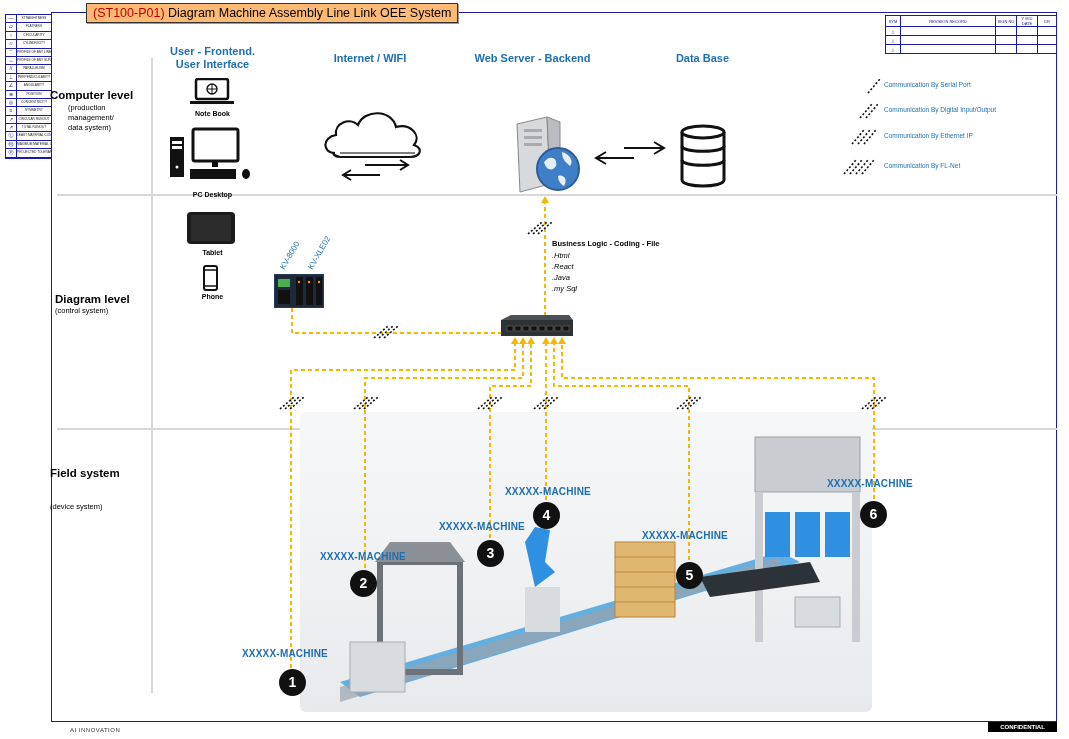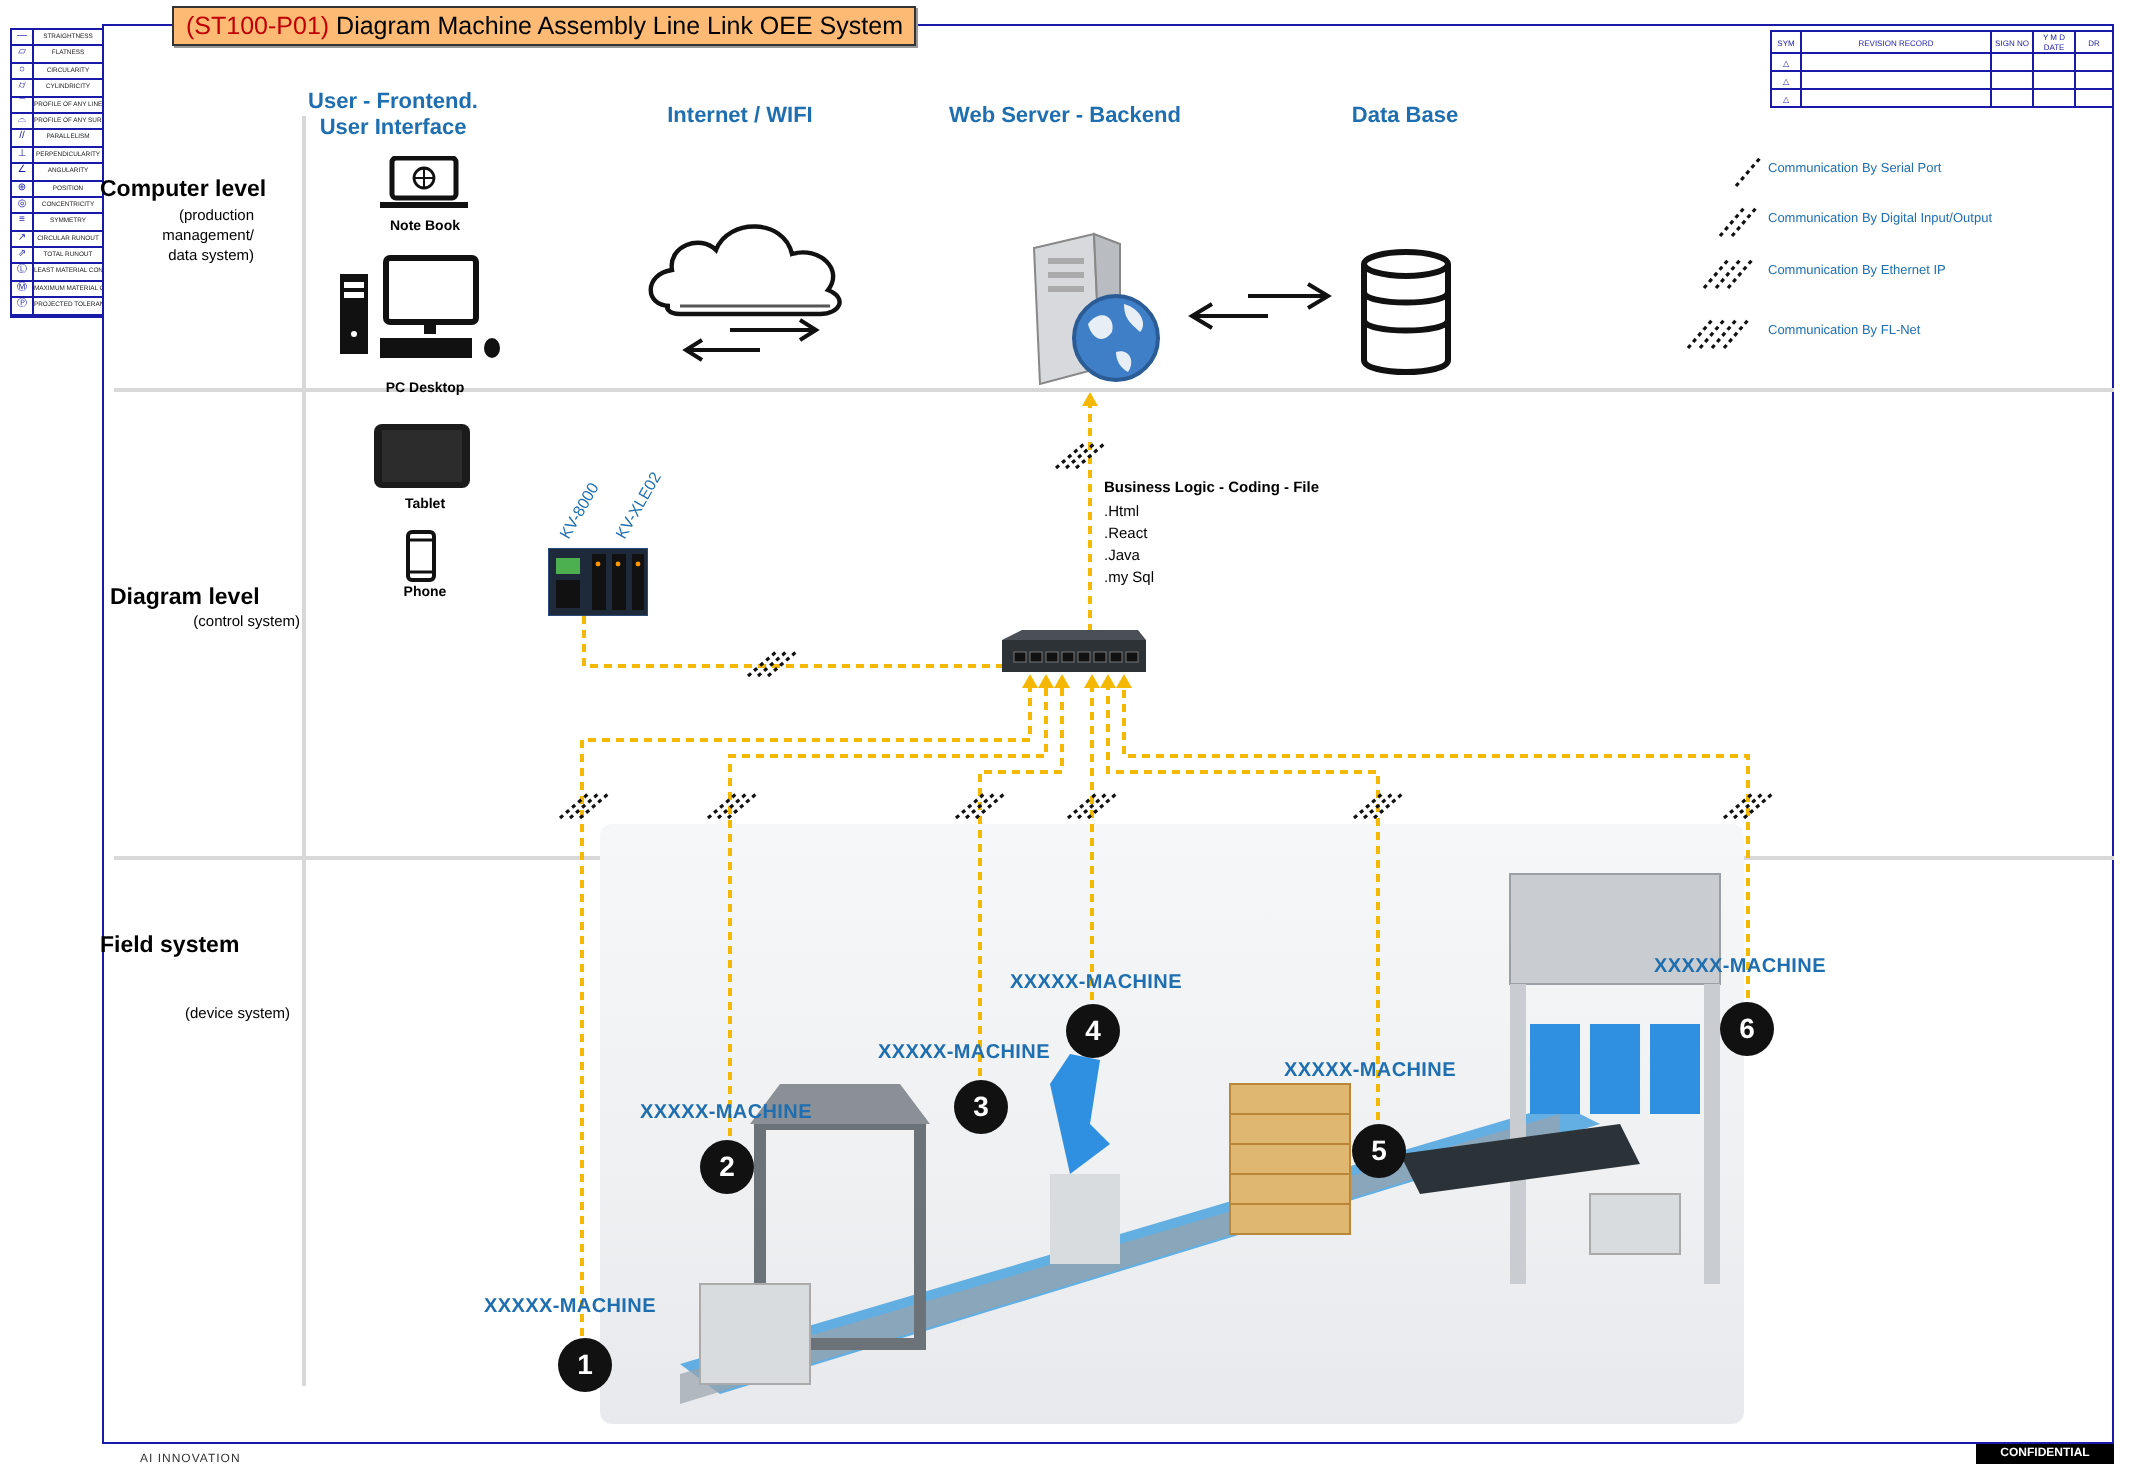"User - Frontend. User Interface" div.abs { left: 144px -> 160px }
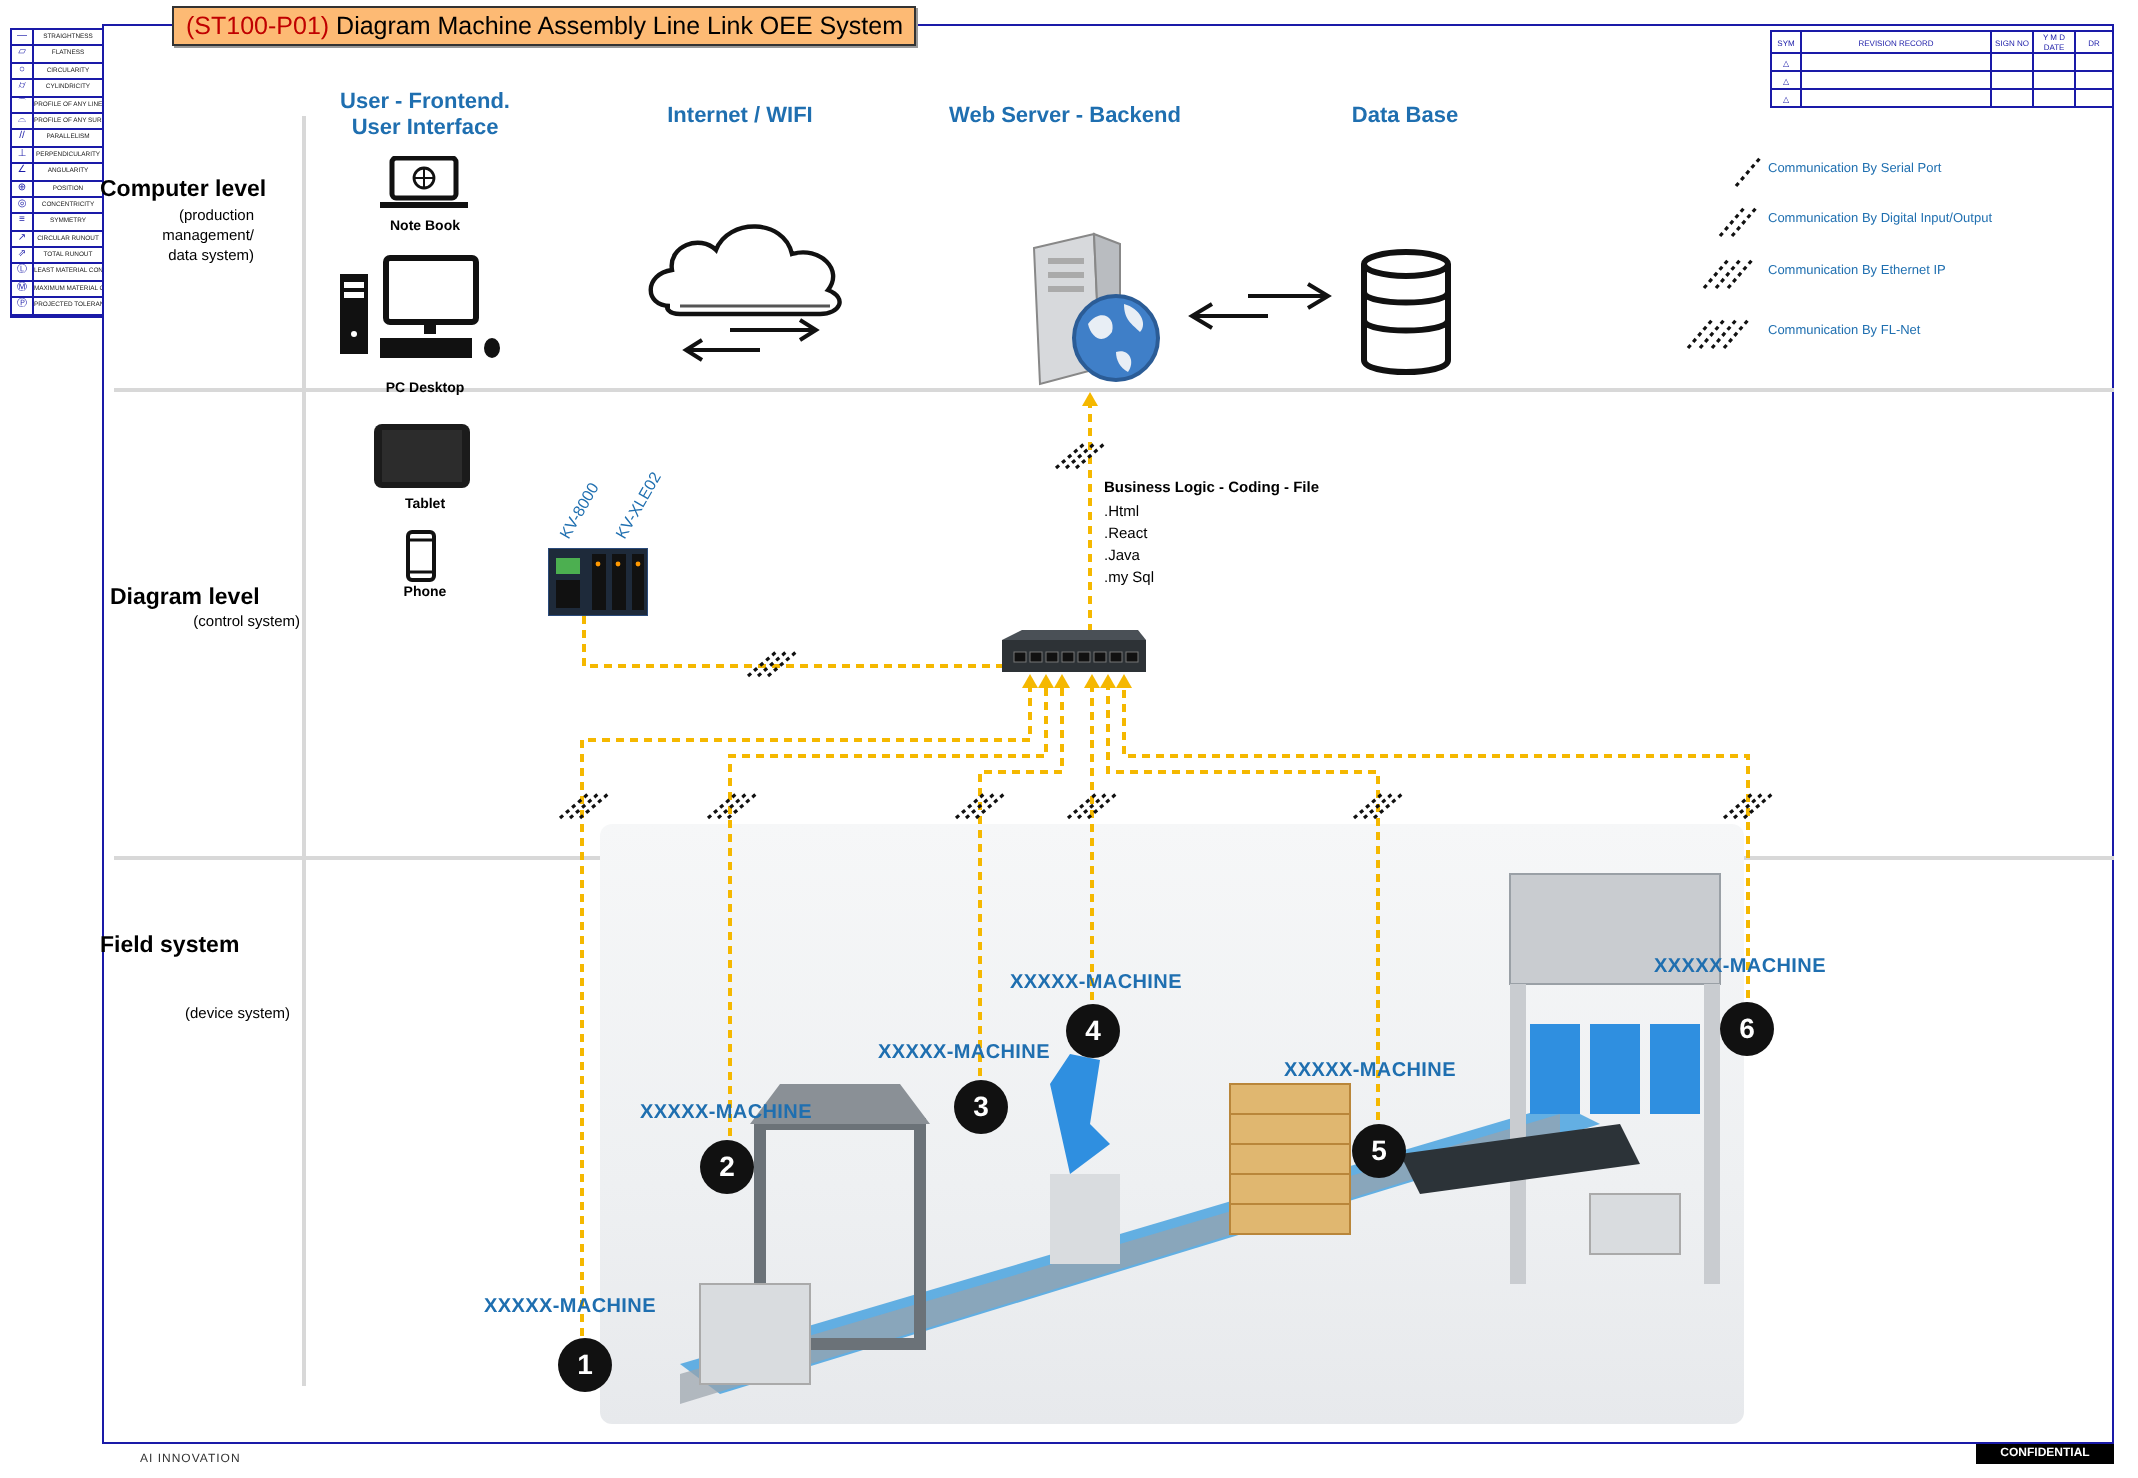"(production management/ data system)" .level-sub { text-align: right -> left }
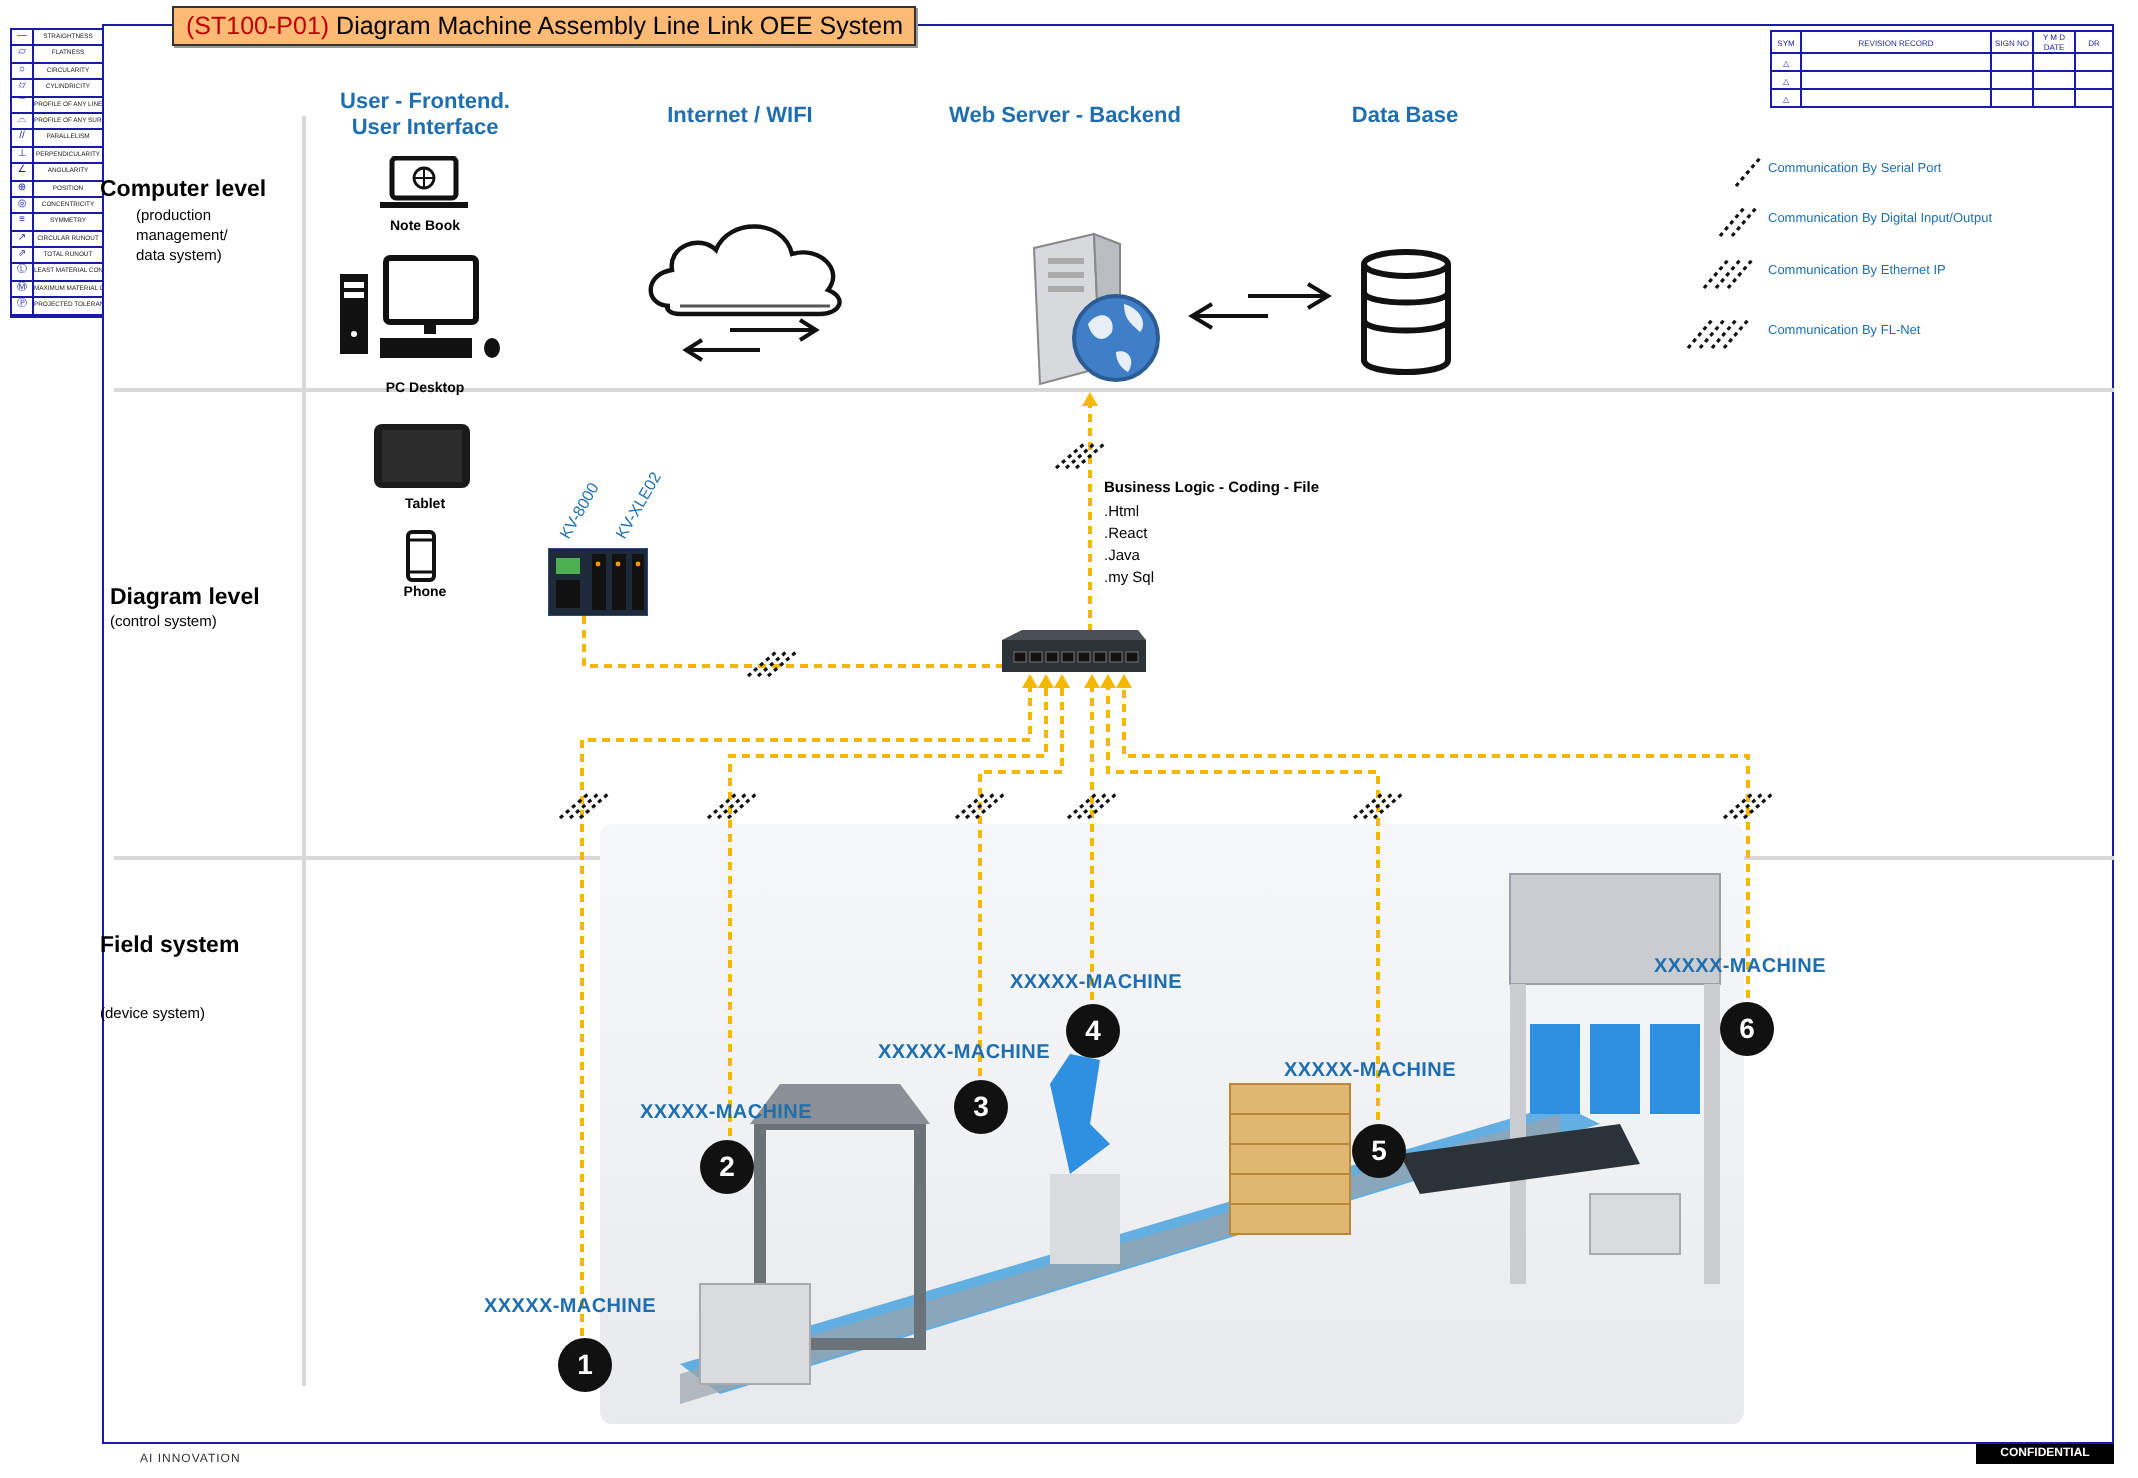".Html" div.abs { font-style: none -> italic }
